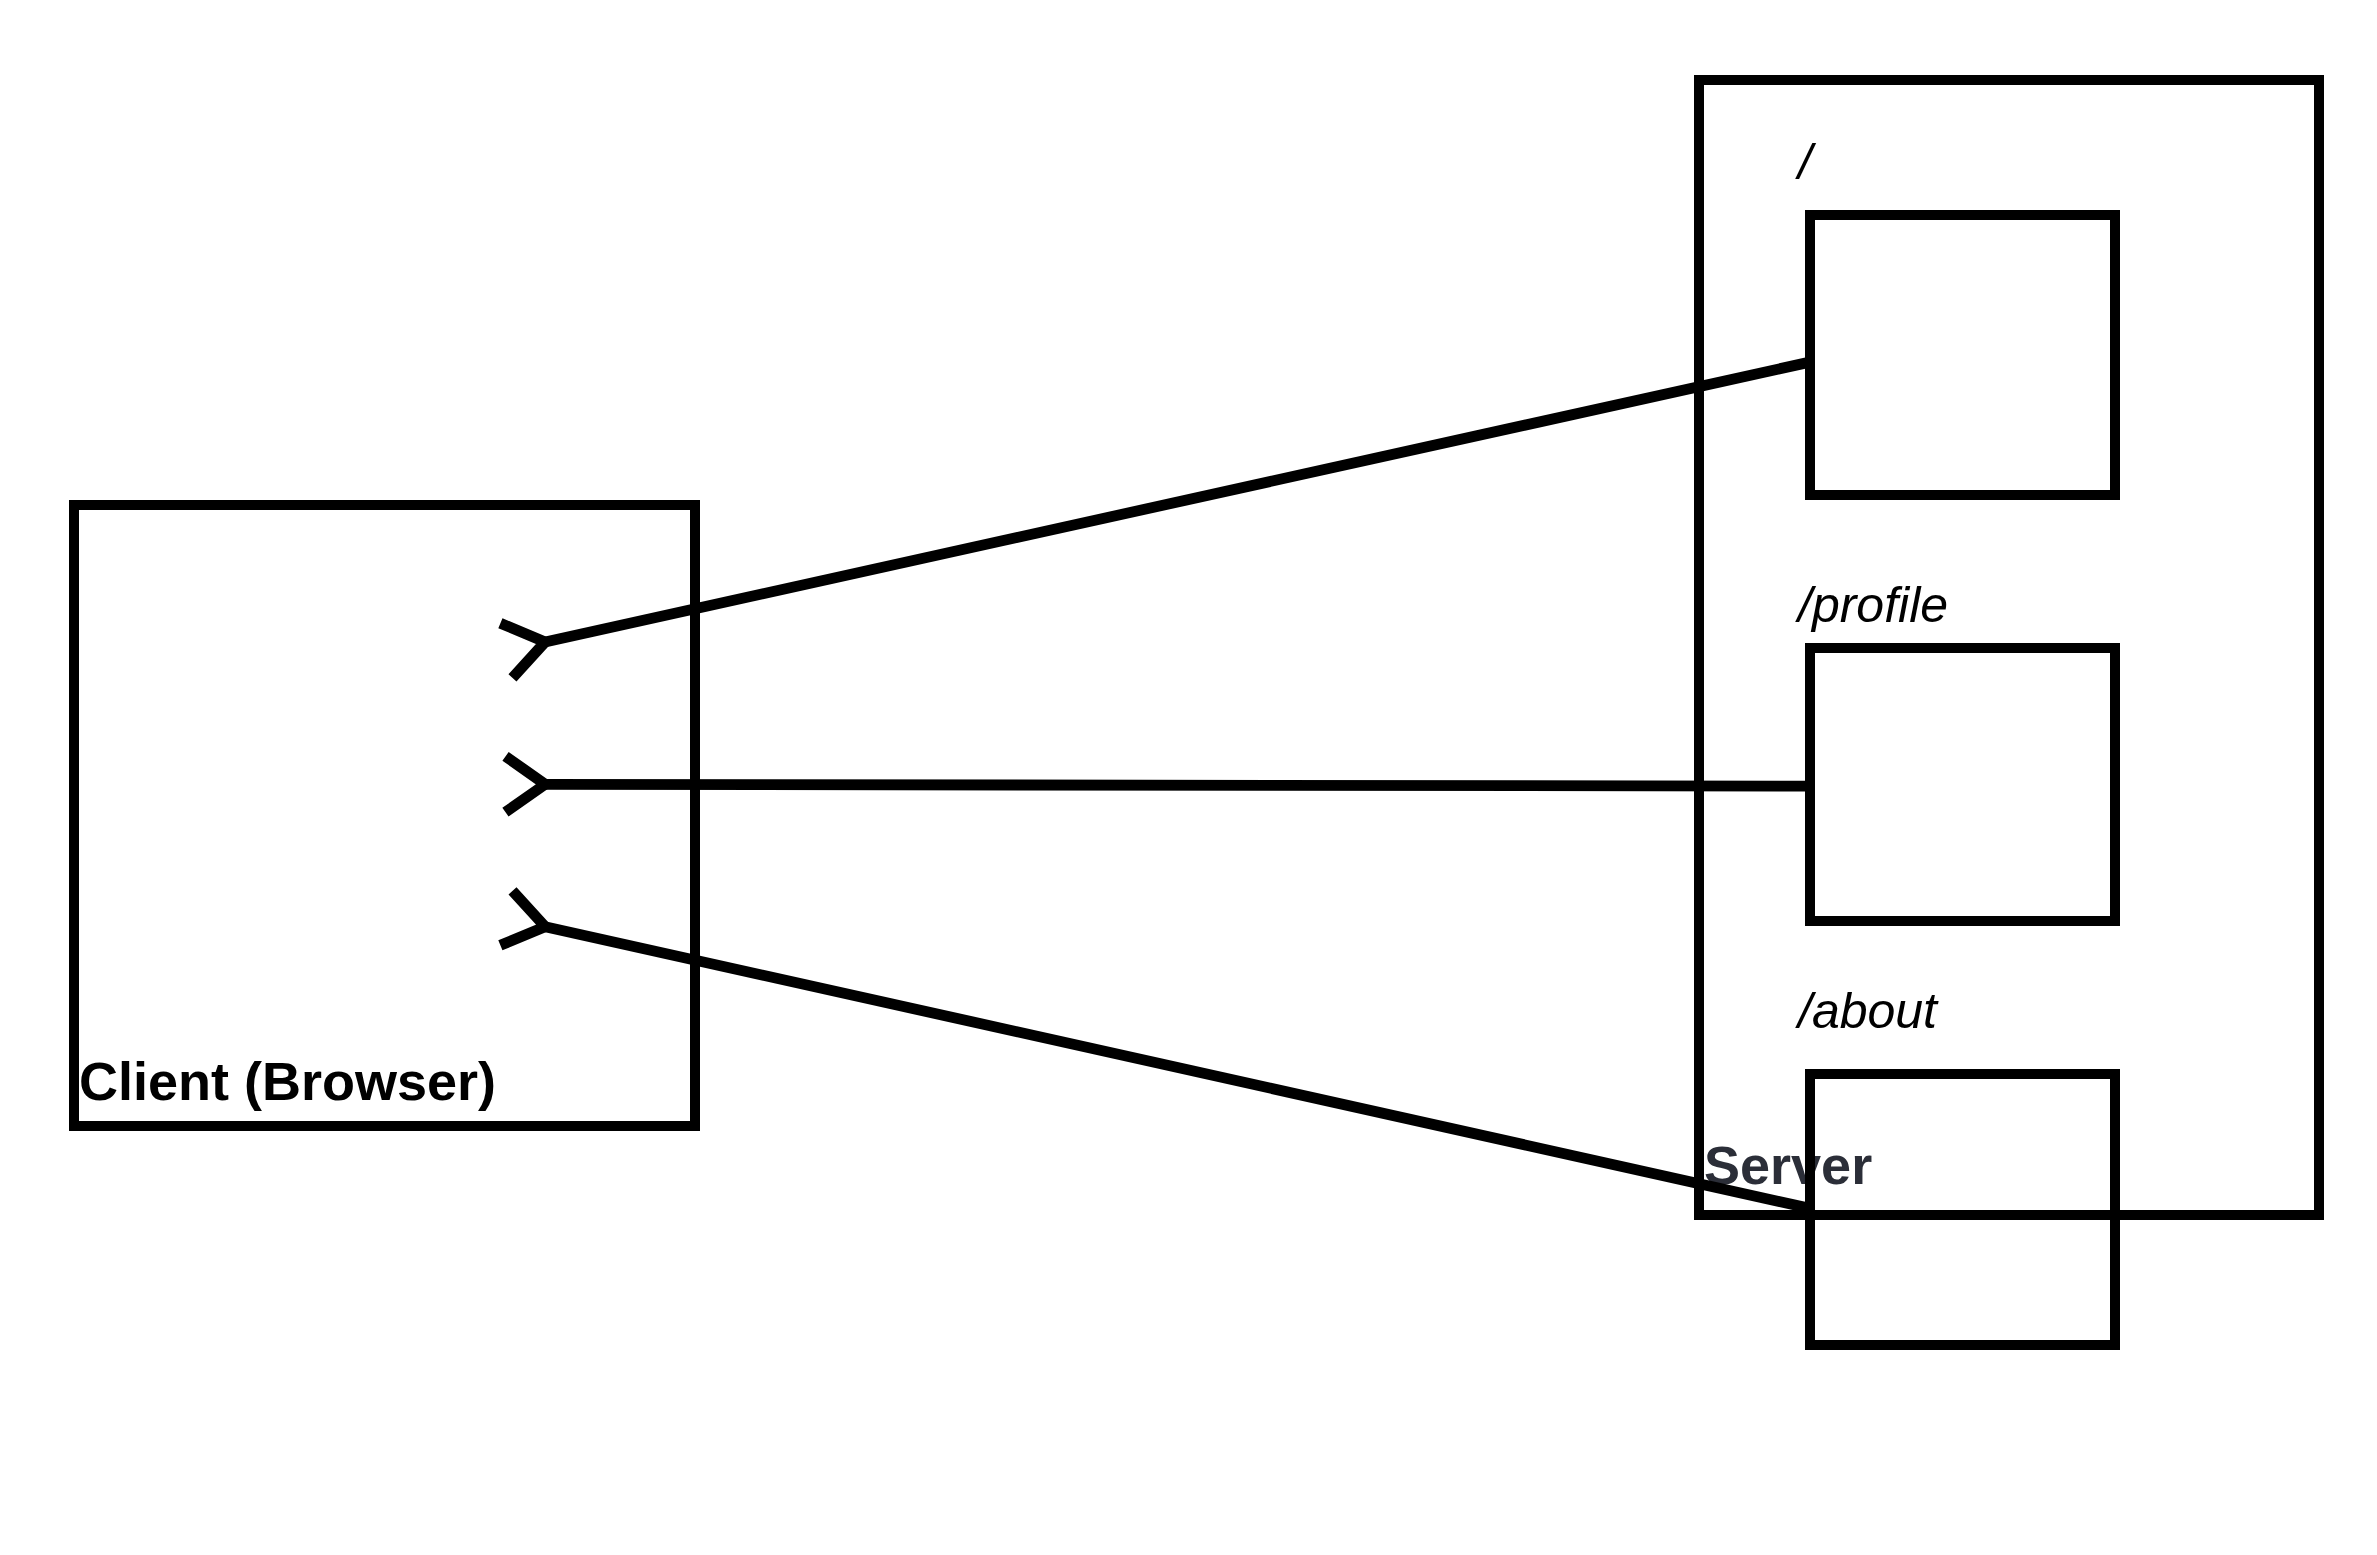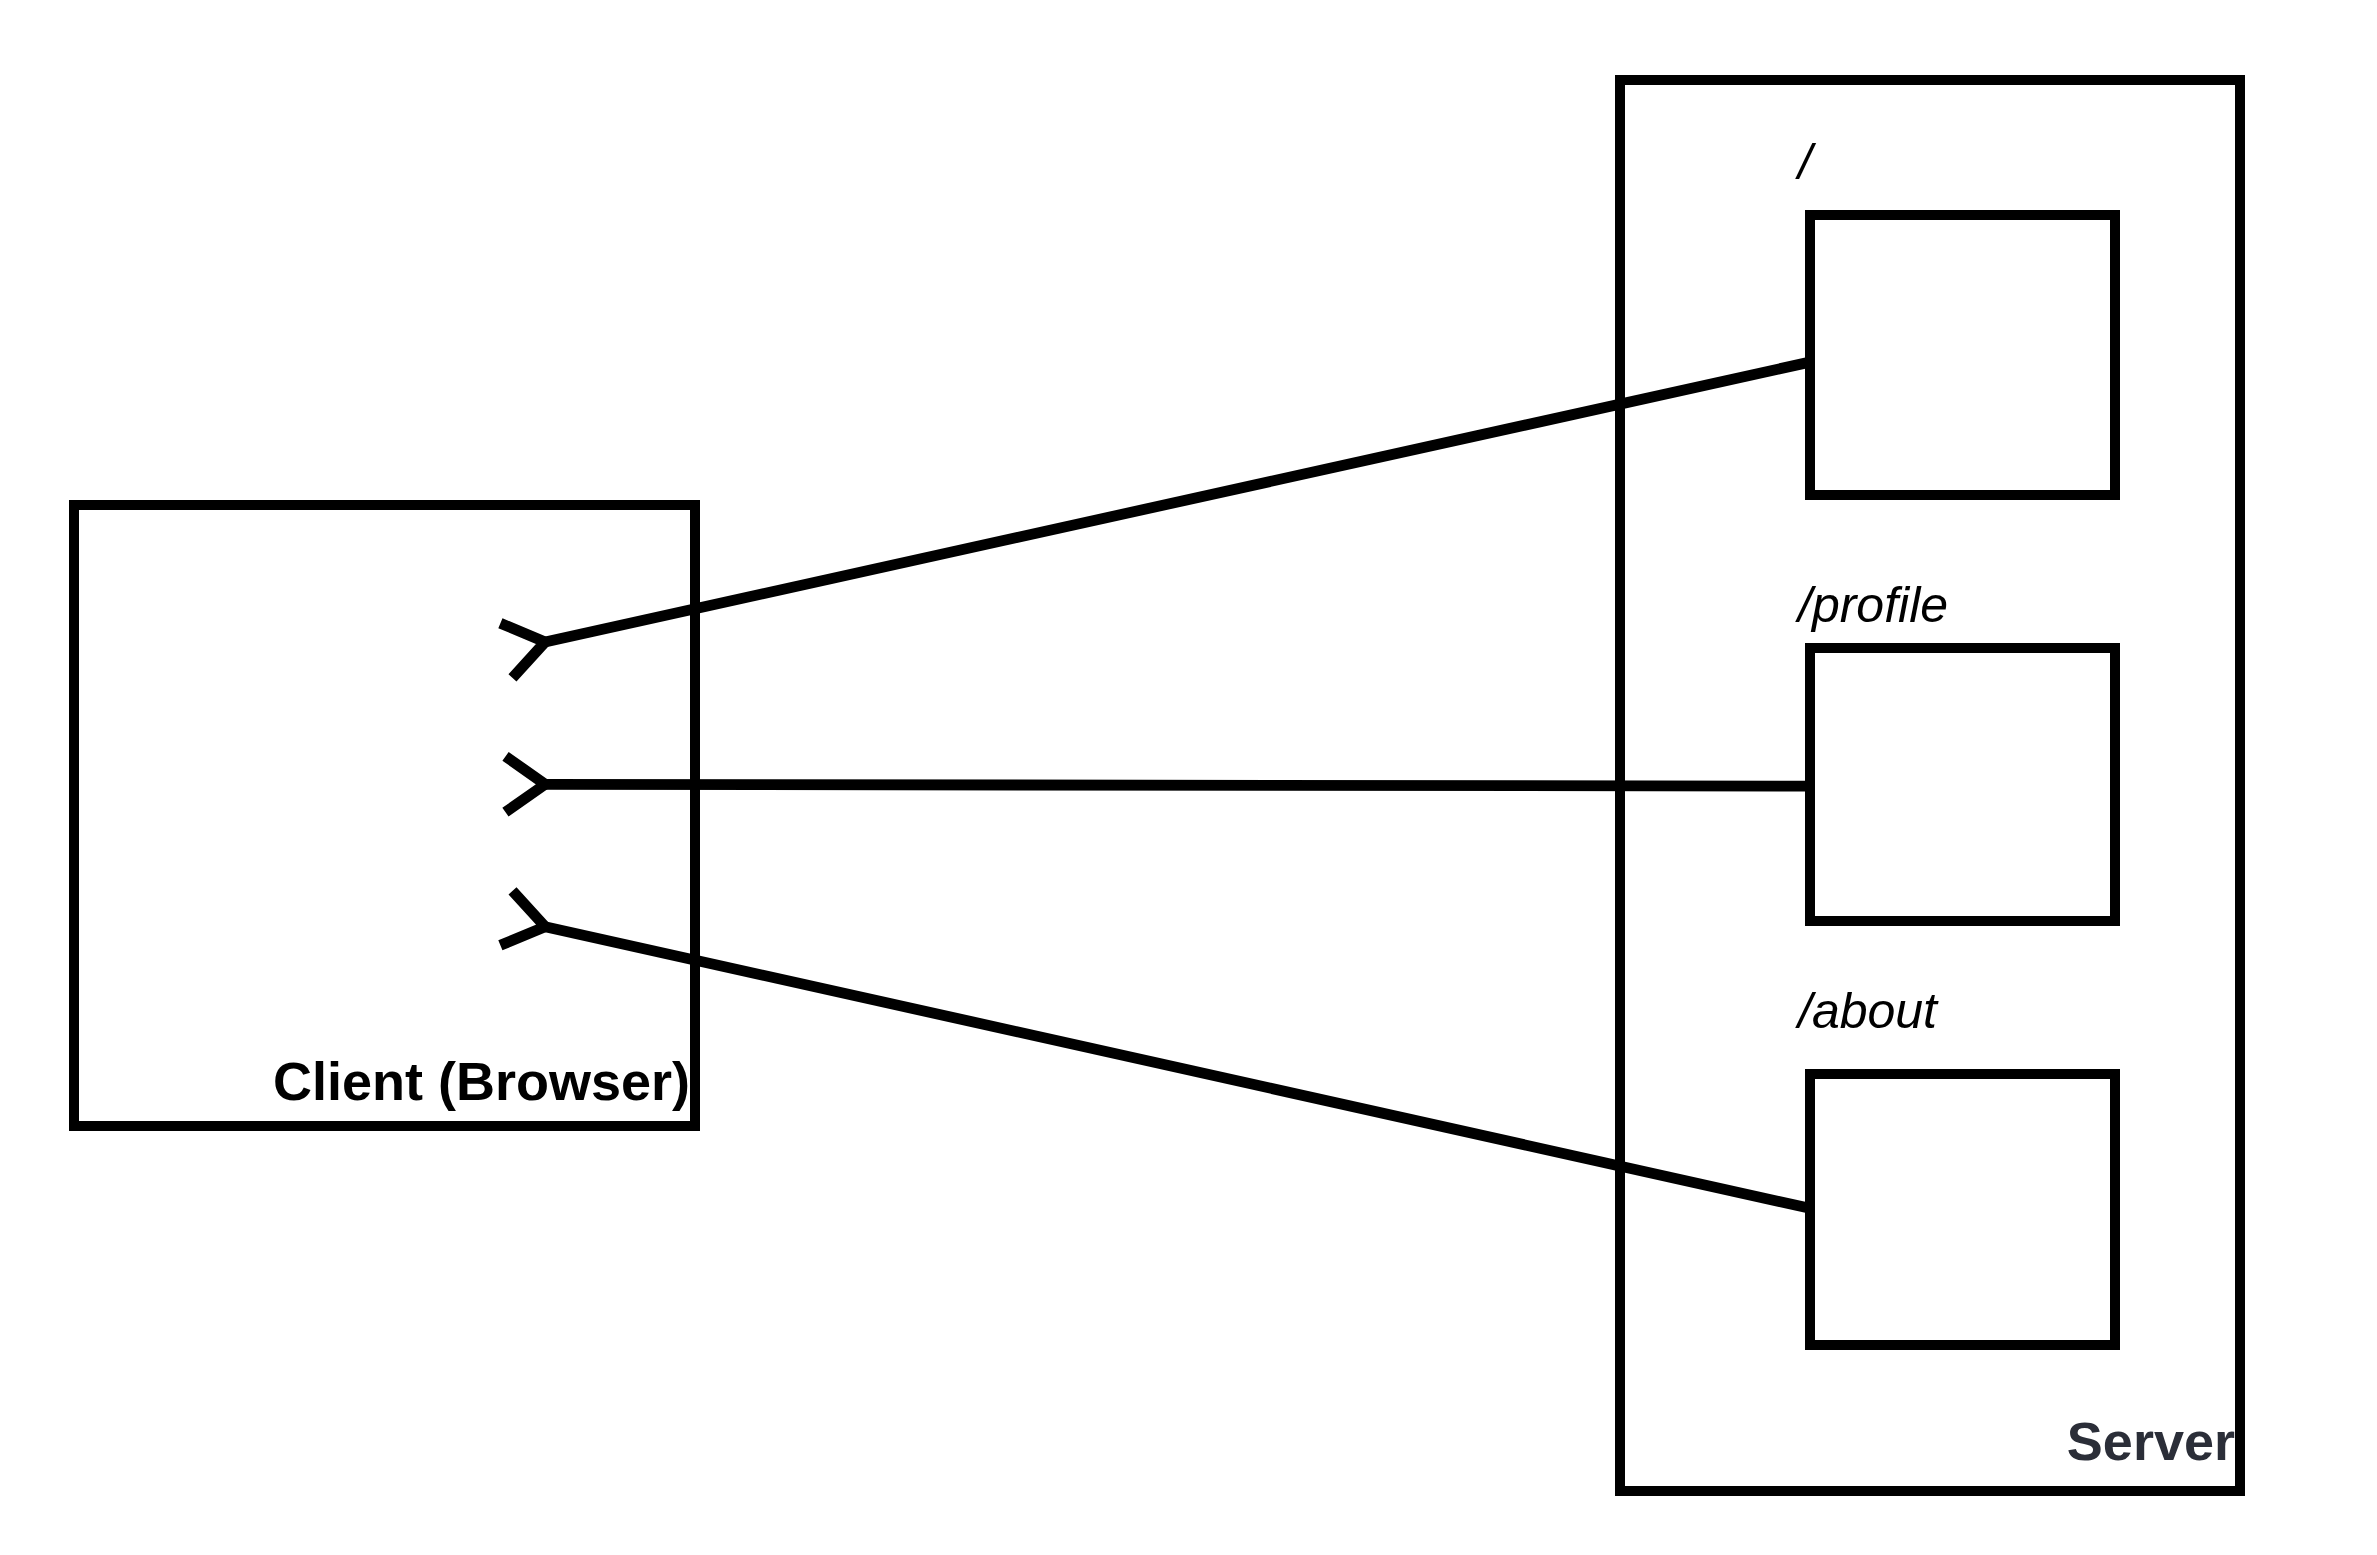"Client (Browser)" .box-label { text-align: right -> left }
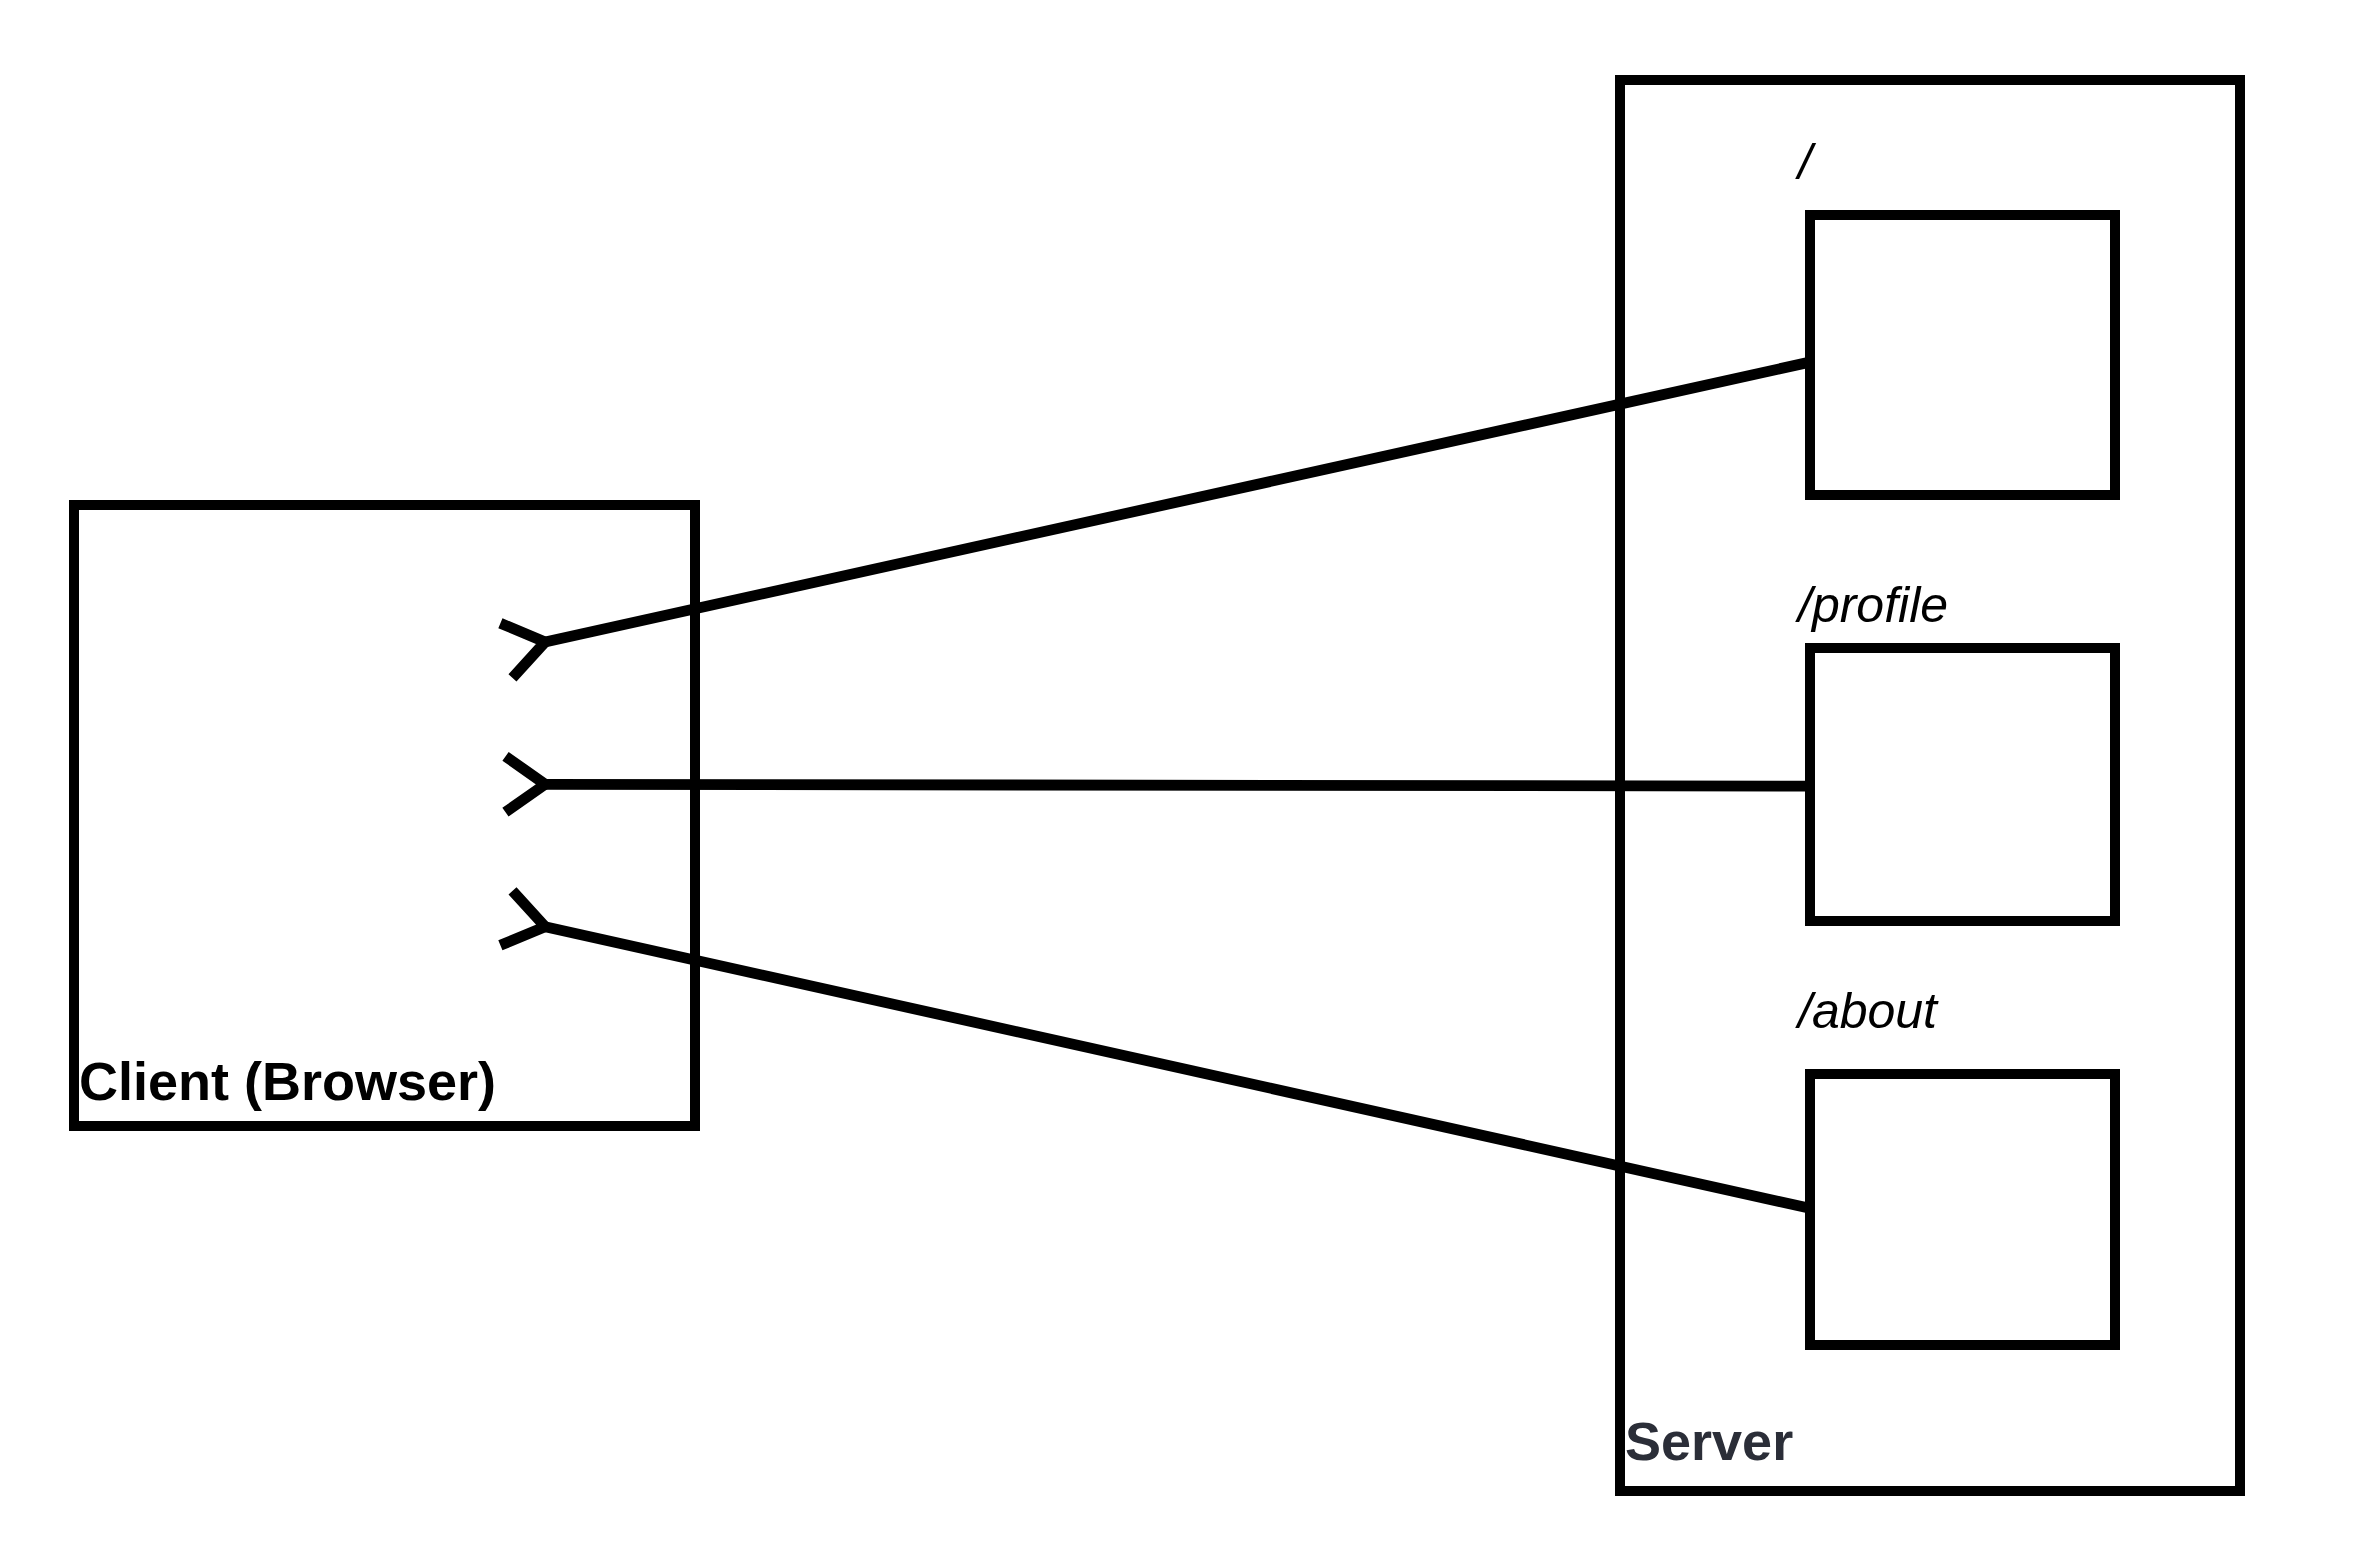"Server" .server-box { height: 1421px -> 1145px; left: 1615px -> 1694px }
